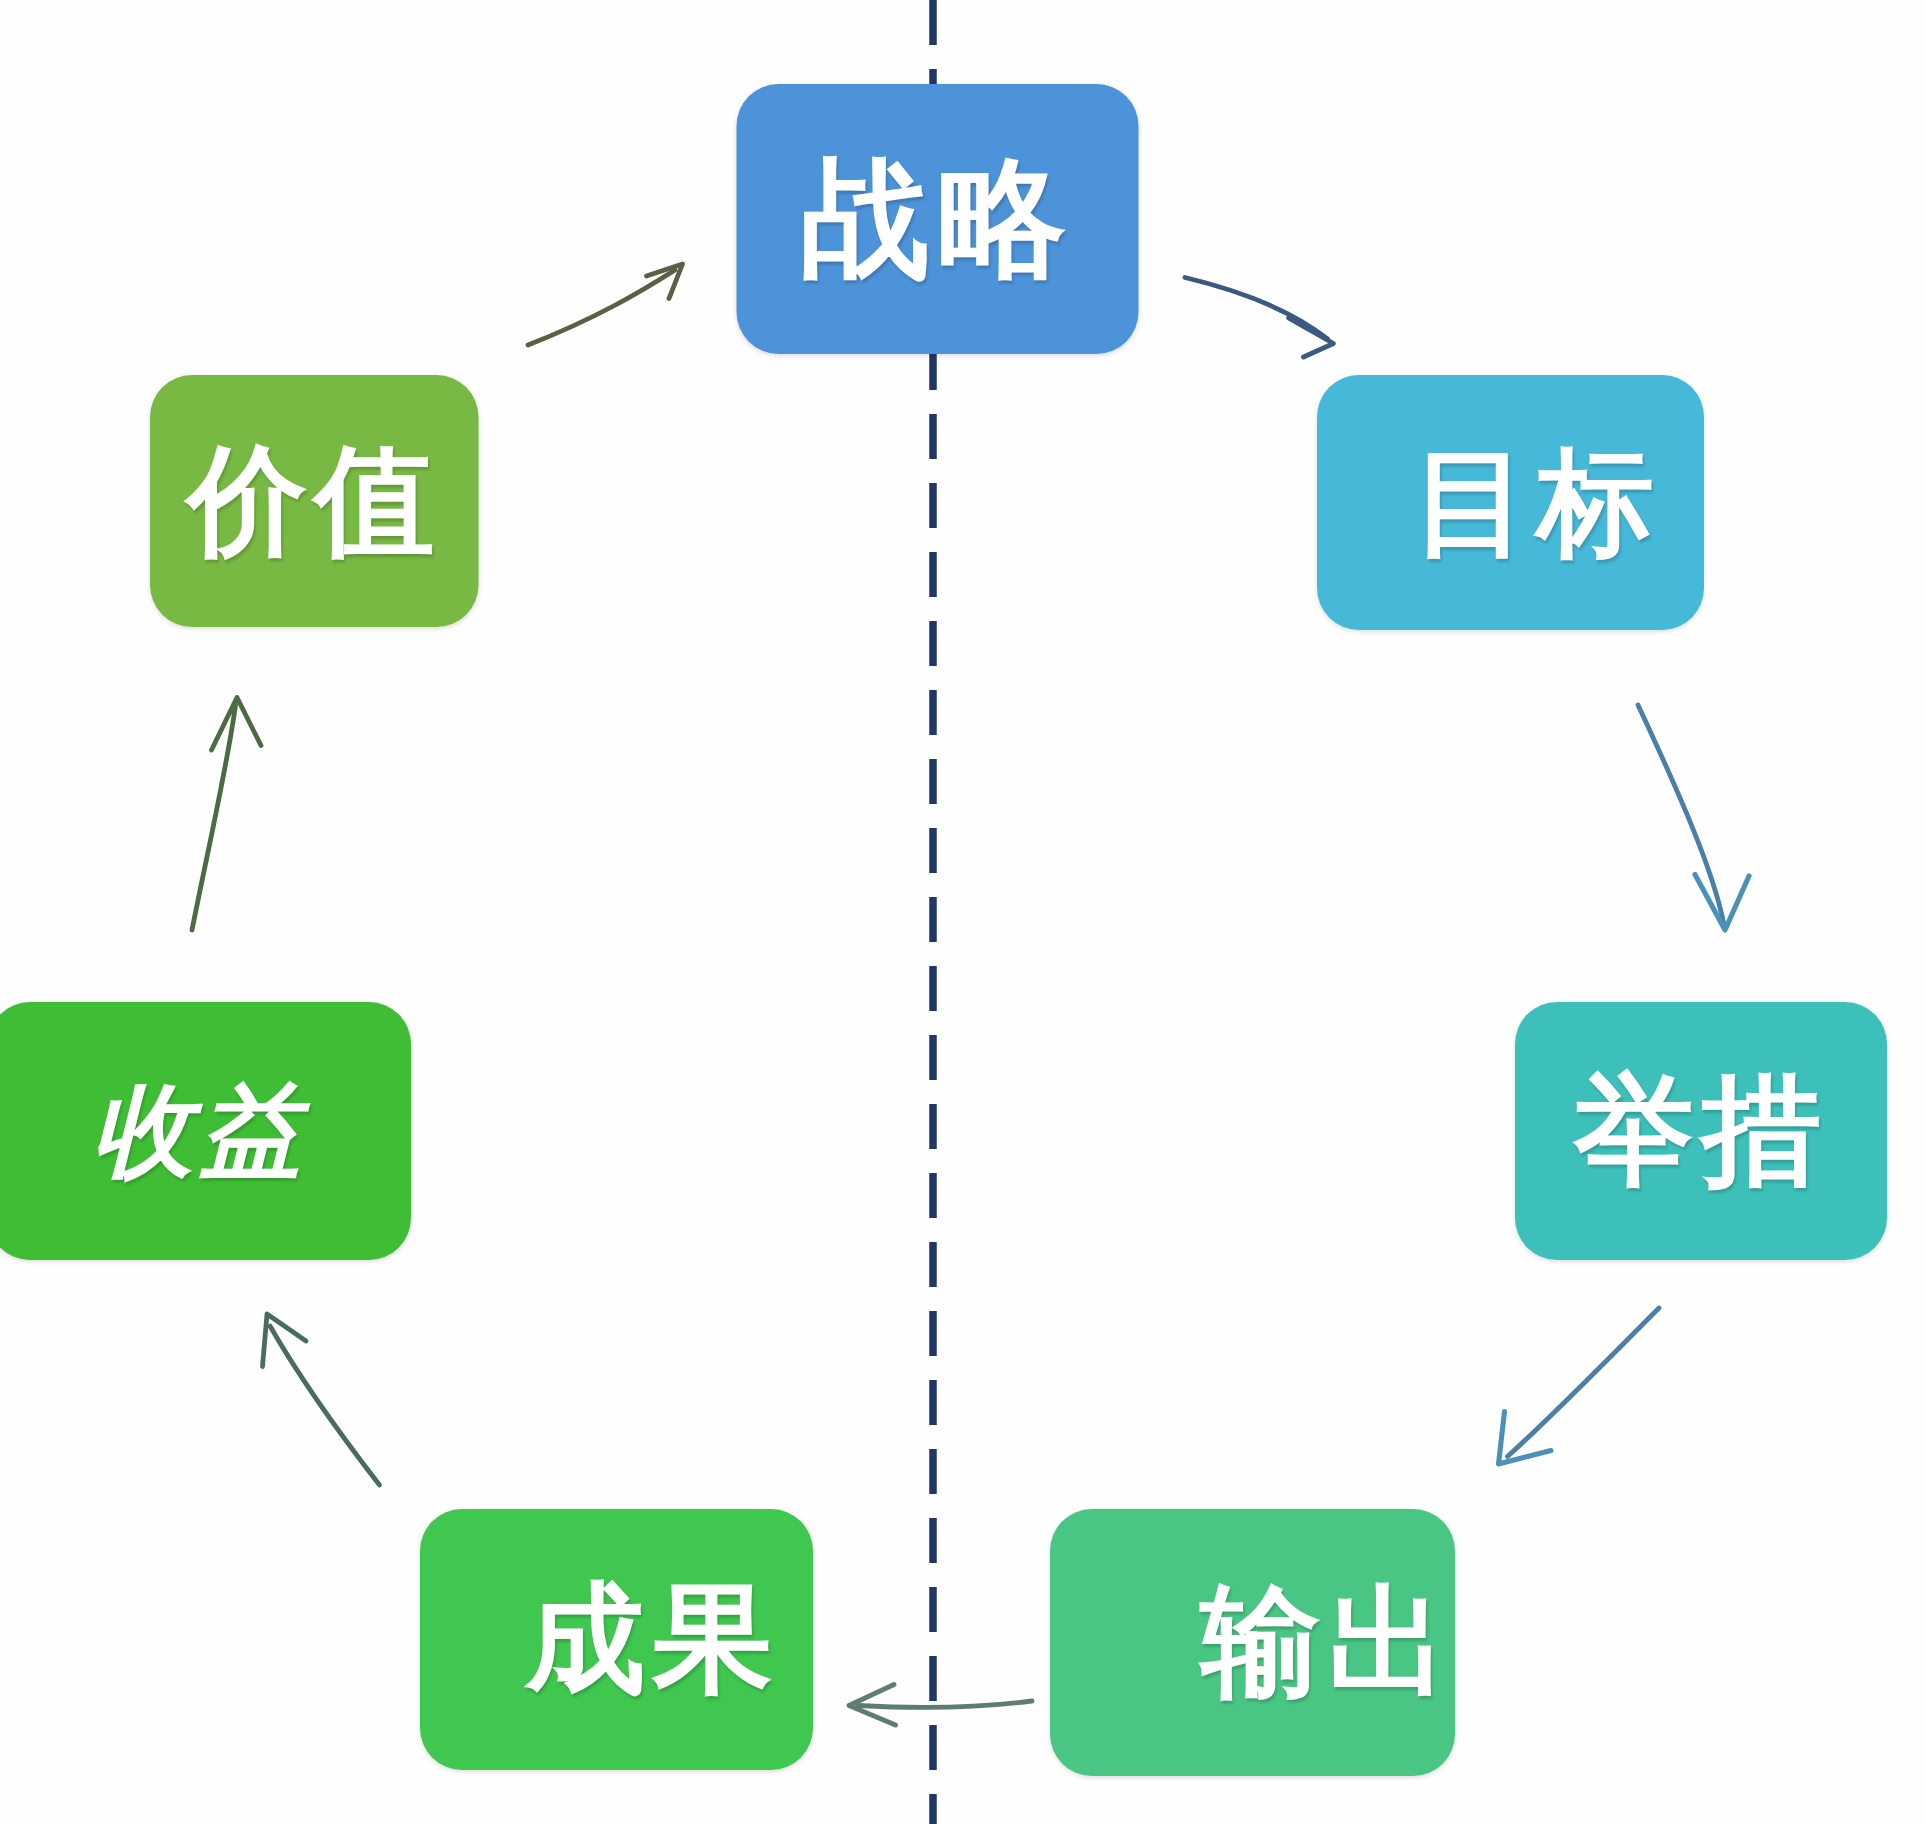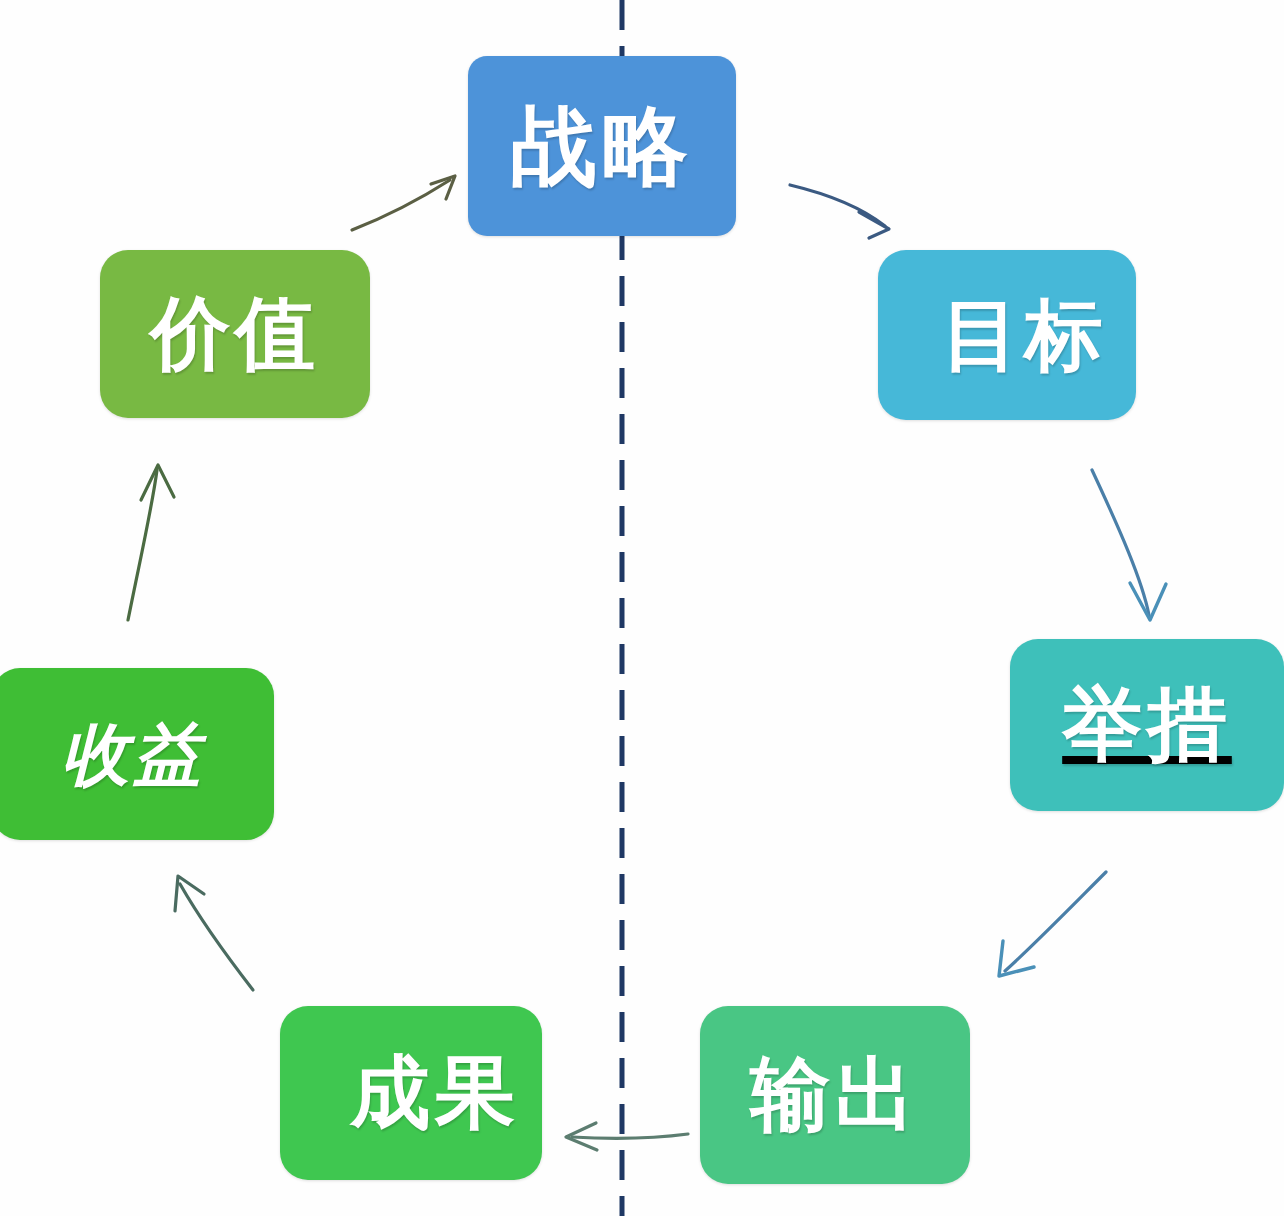"战略" #node-strategy { border-radius: 19px -> none; left: 468px -> 491px }
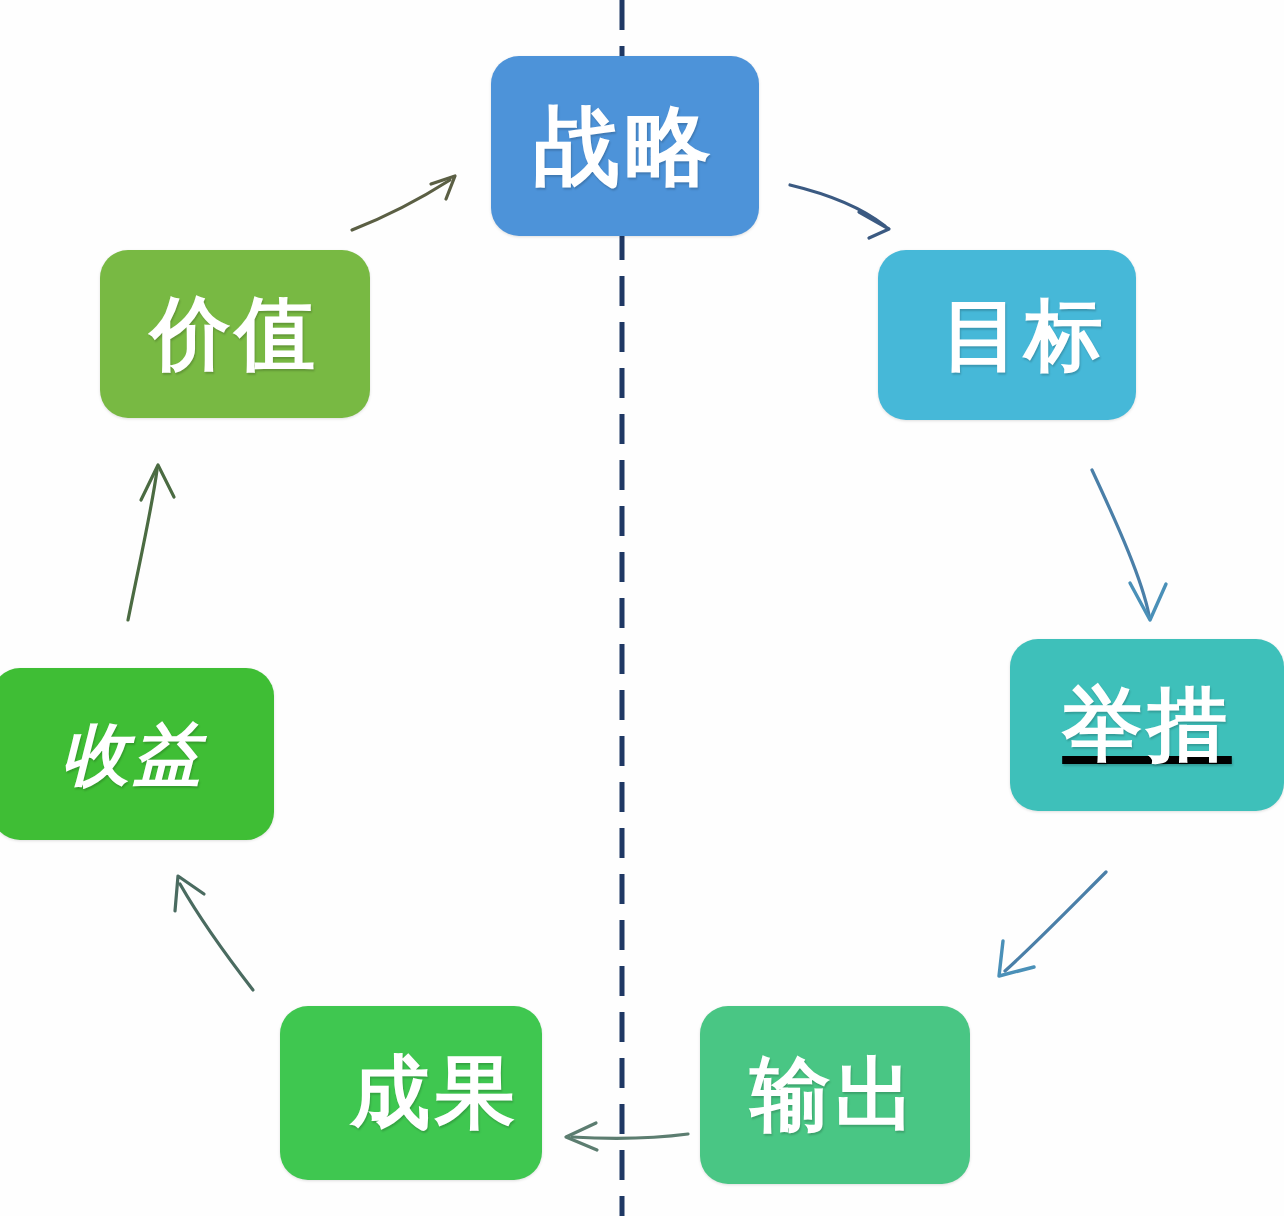"价值" #node-value { width: 270px -> 219px }
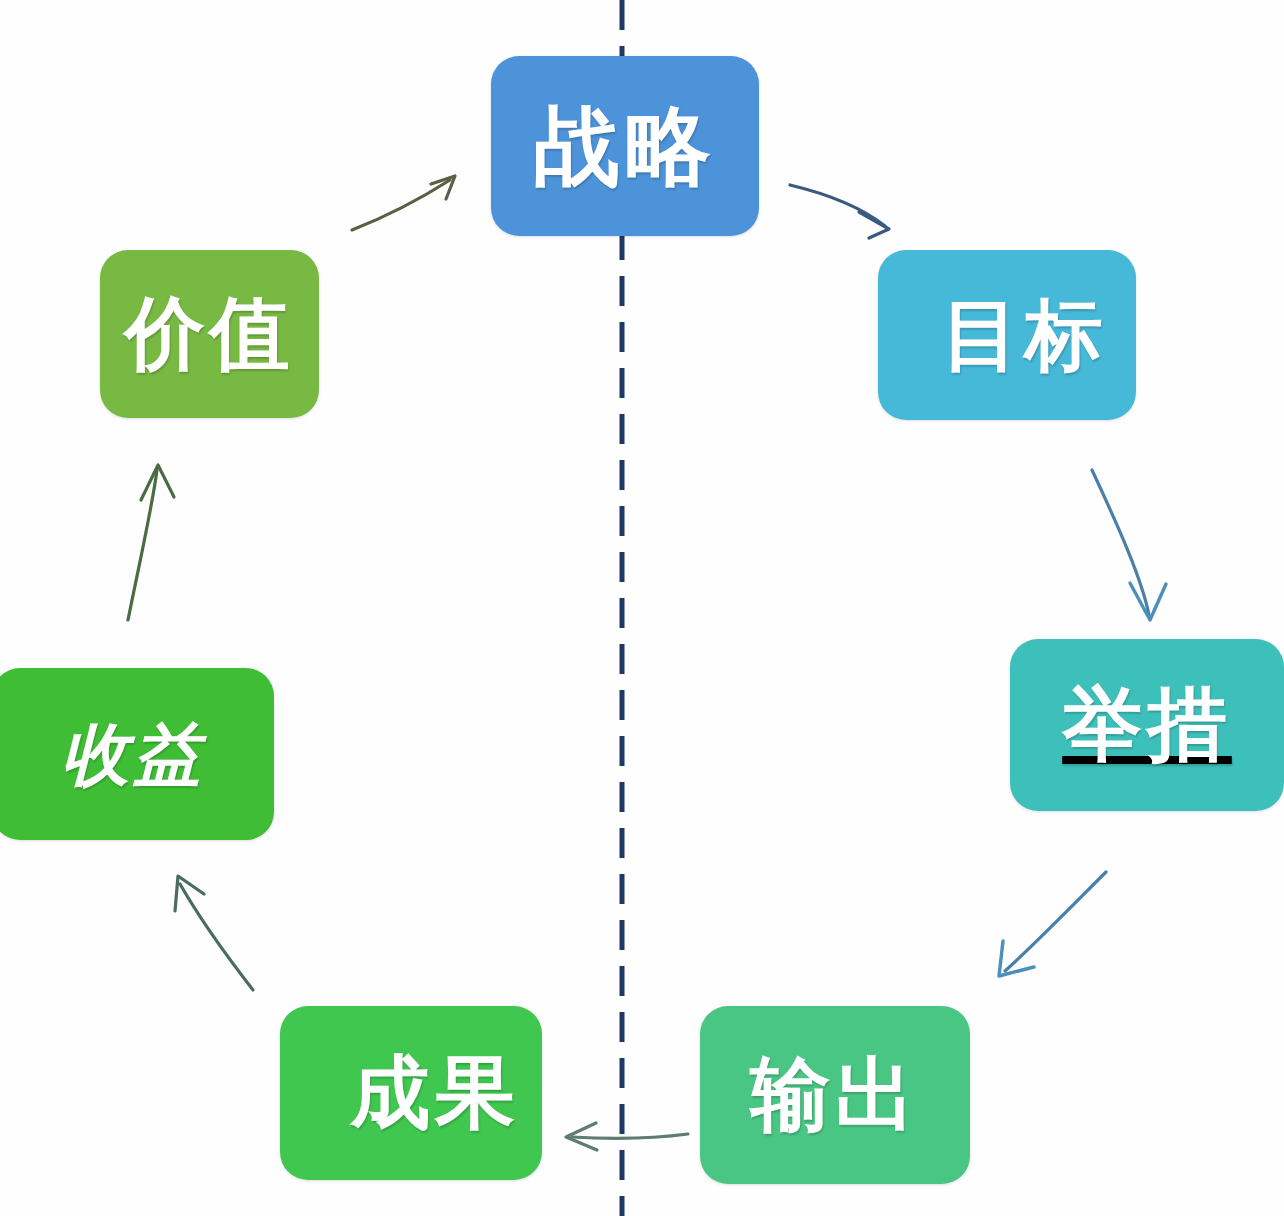"举措" #node-initiative { text-decoration: underline -> none; top: 639px -> 668px; width: 274px -> 248px }
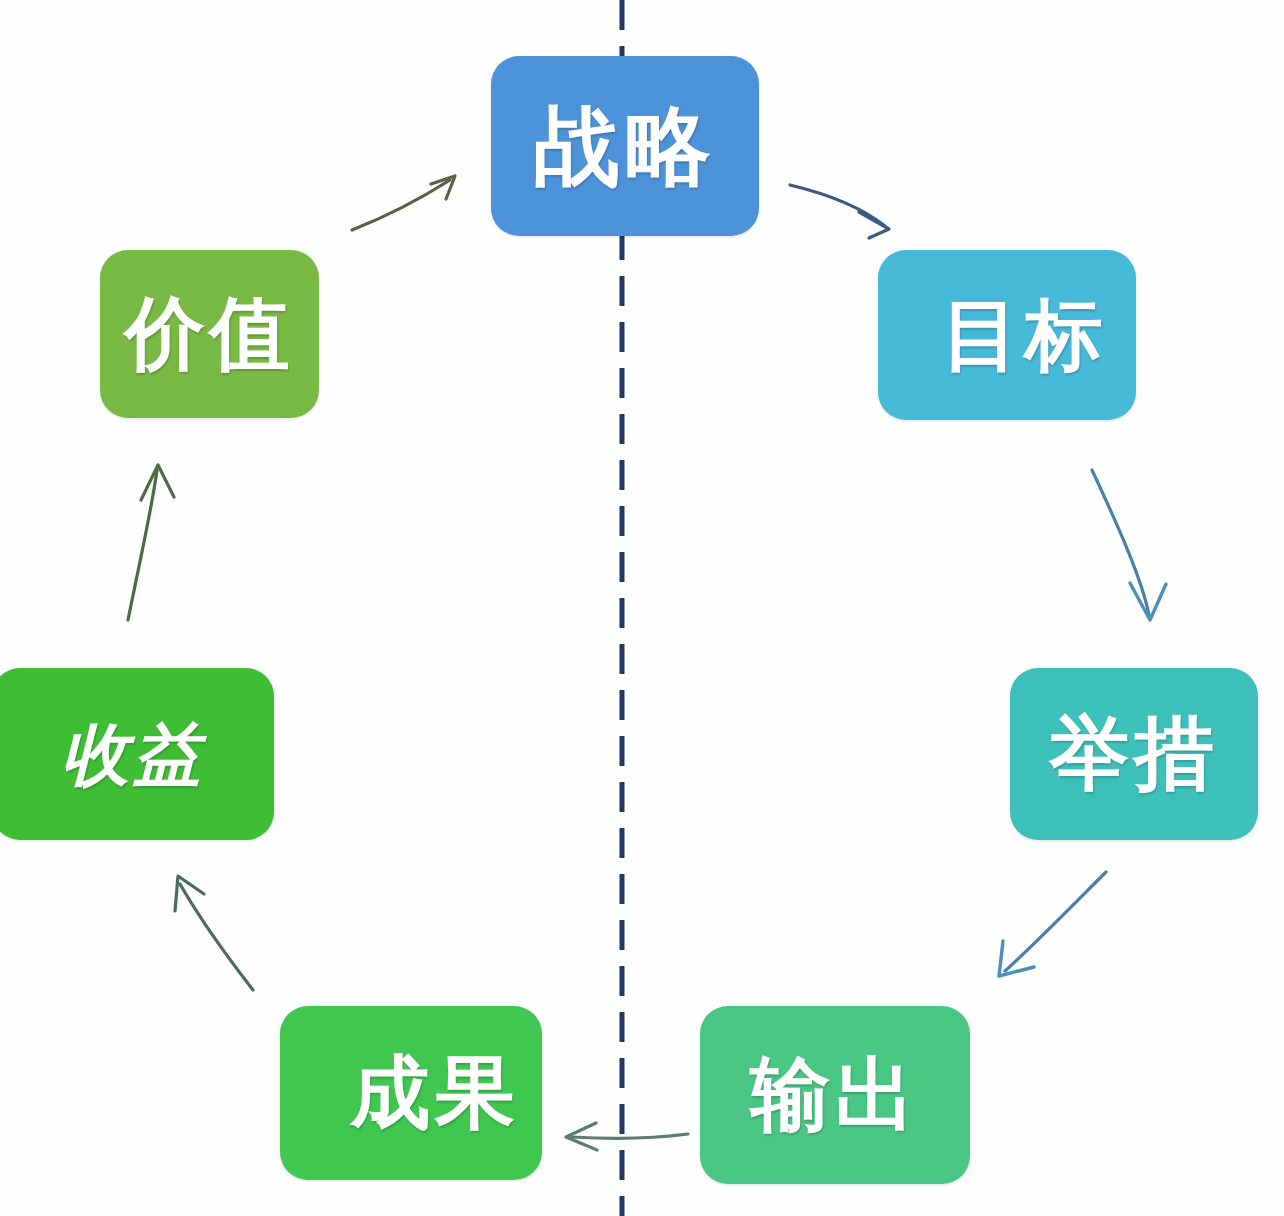"输出" #node-output { justify-content: none -> flex-end }
